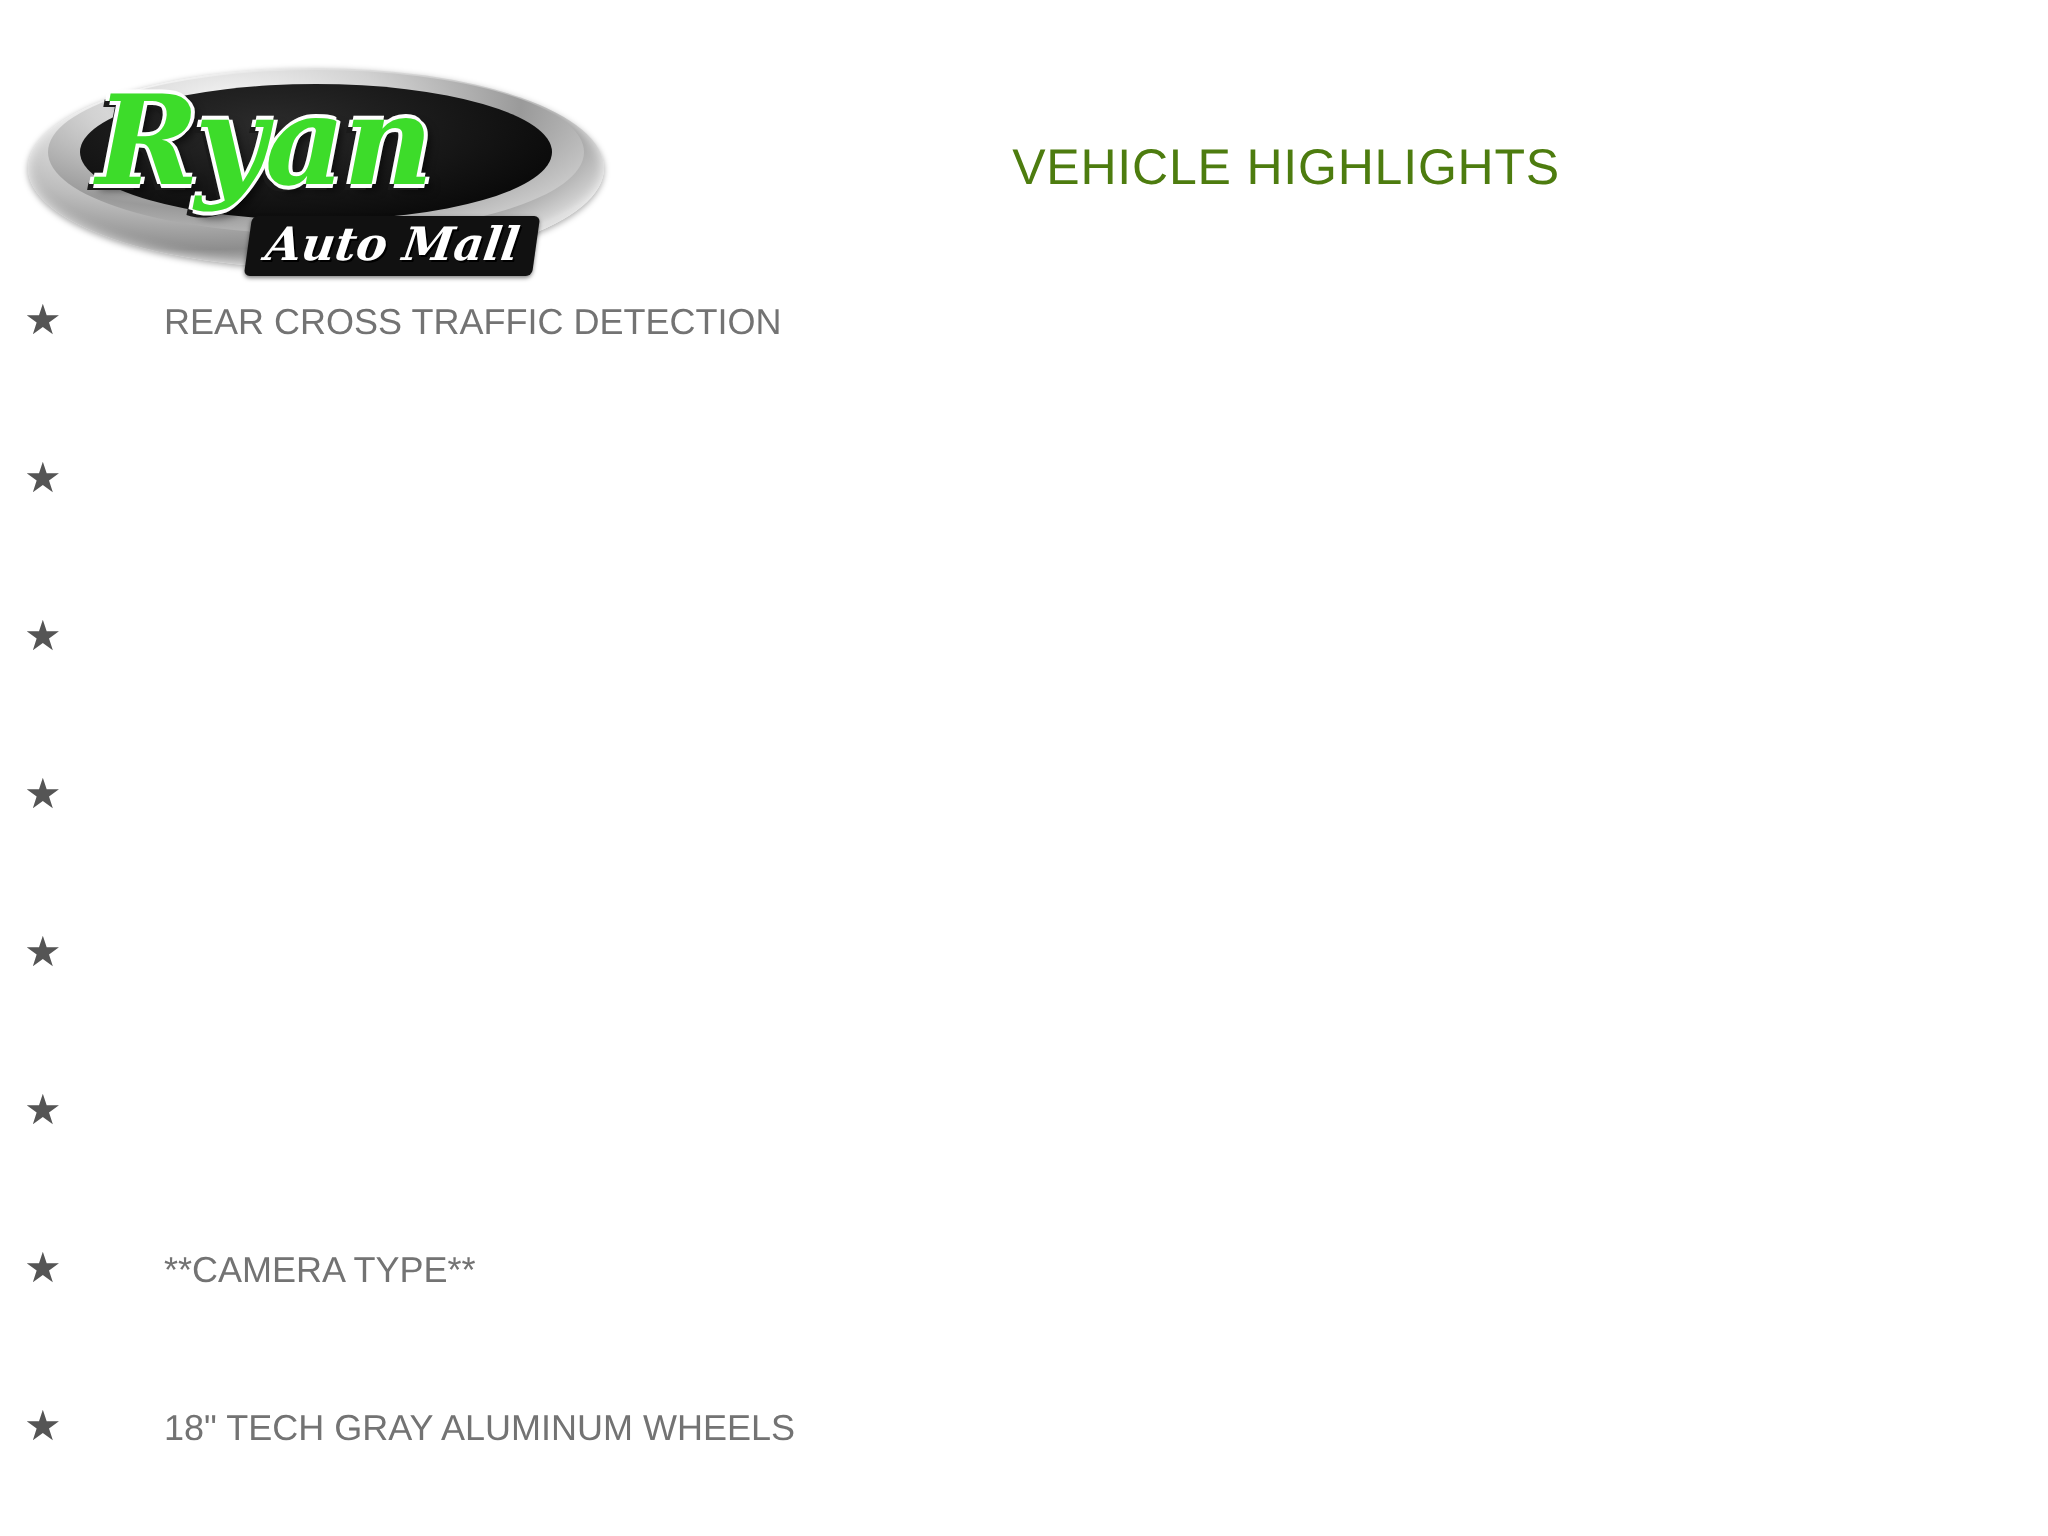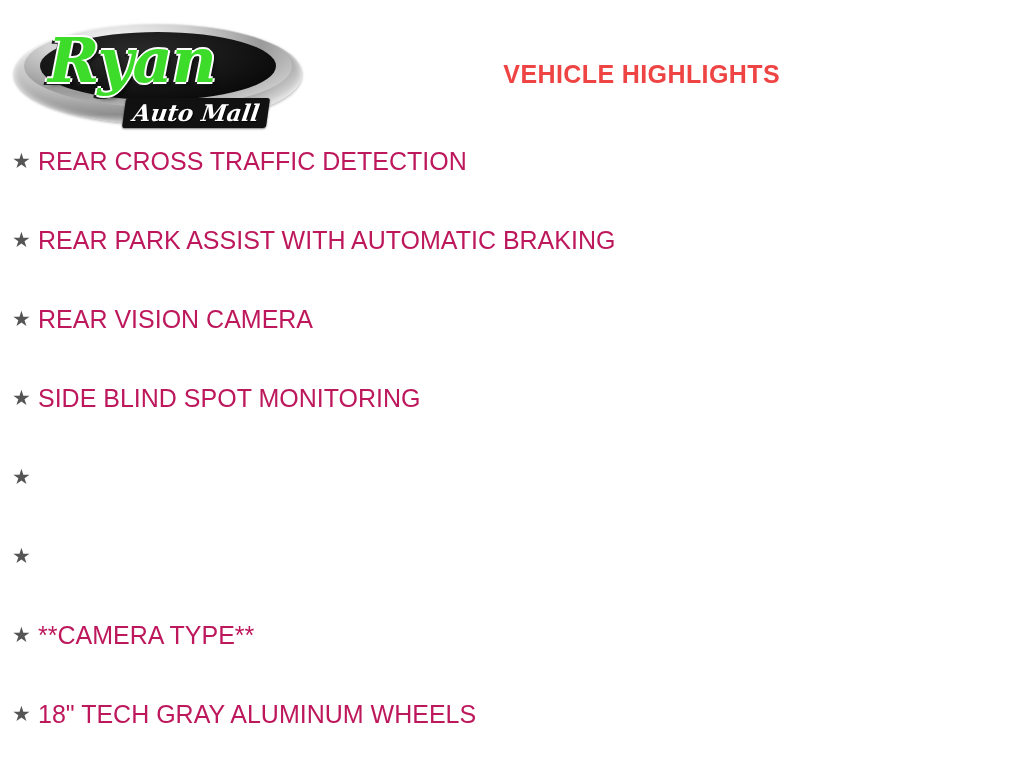"Ryan" .header { top: 8px -> 18px }
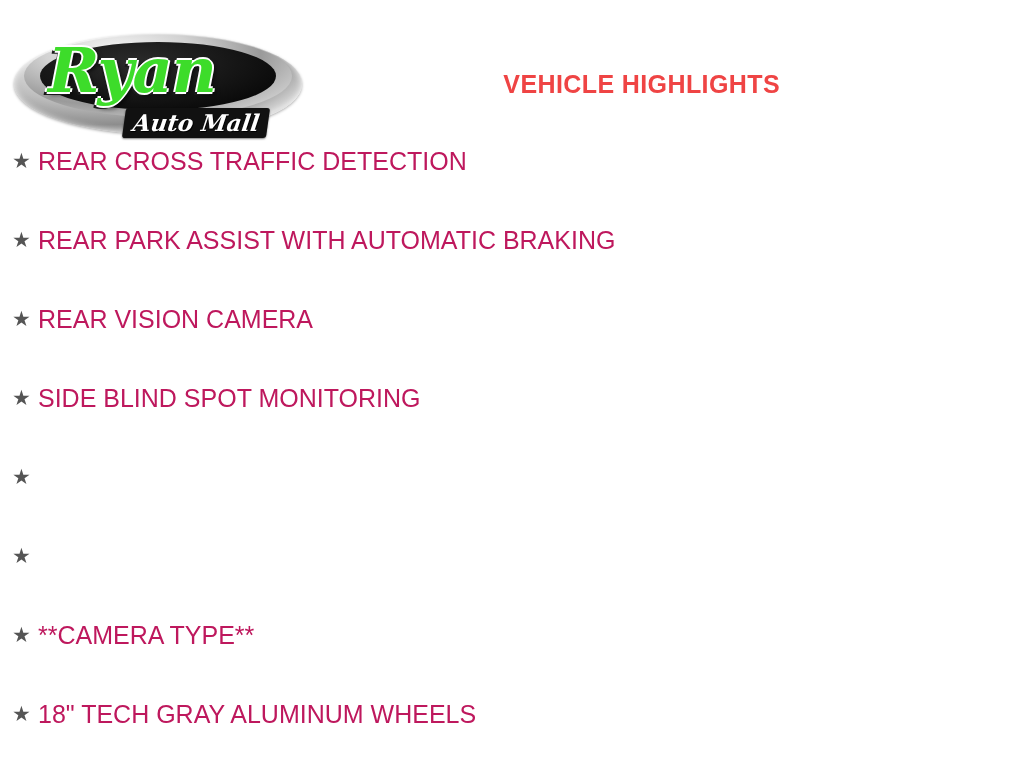"VEHICLE HIGHLIGHTS" .highlights-title { color: #ef4444 -> #4d7c0f; font-weight: bold -> normal }
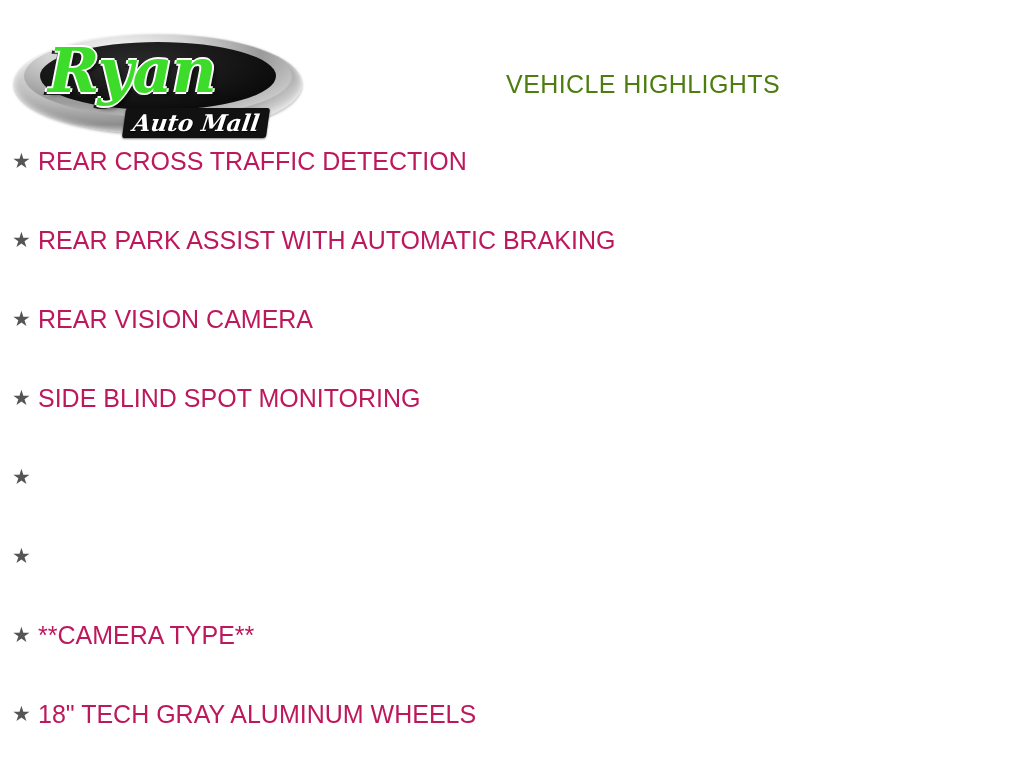"REAR CROSS TRAFFIC DETECTION" .feature-text { color: #be185d -> #737373; font-size: 25px -> 18px; margin-left: none -> 44px }
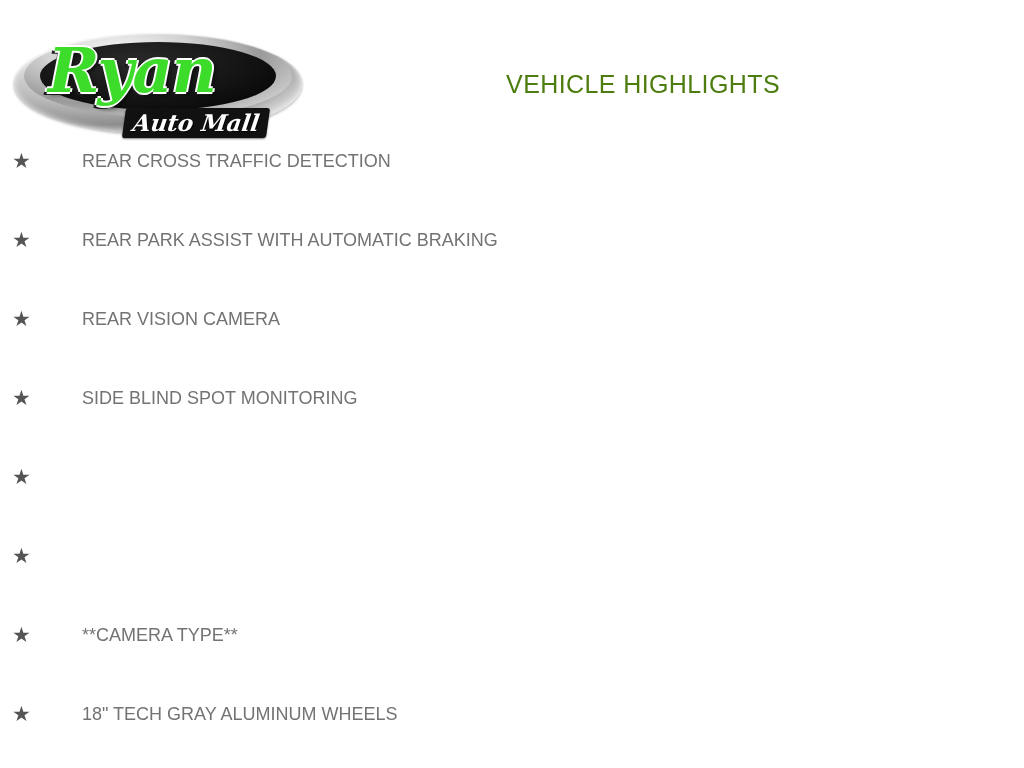"REAR PARK ASSIST WITH AUTOMATIC" span.feature-text { html: <span>REAR PARK ASSIST WITH AUTOMATIC BRAKING</span> -> none }
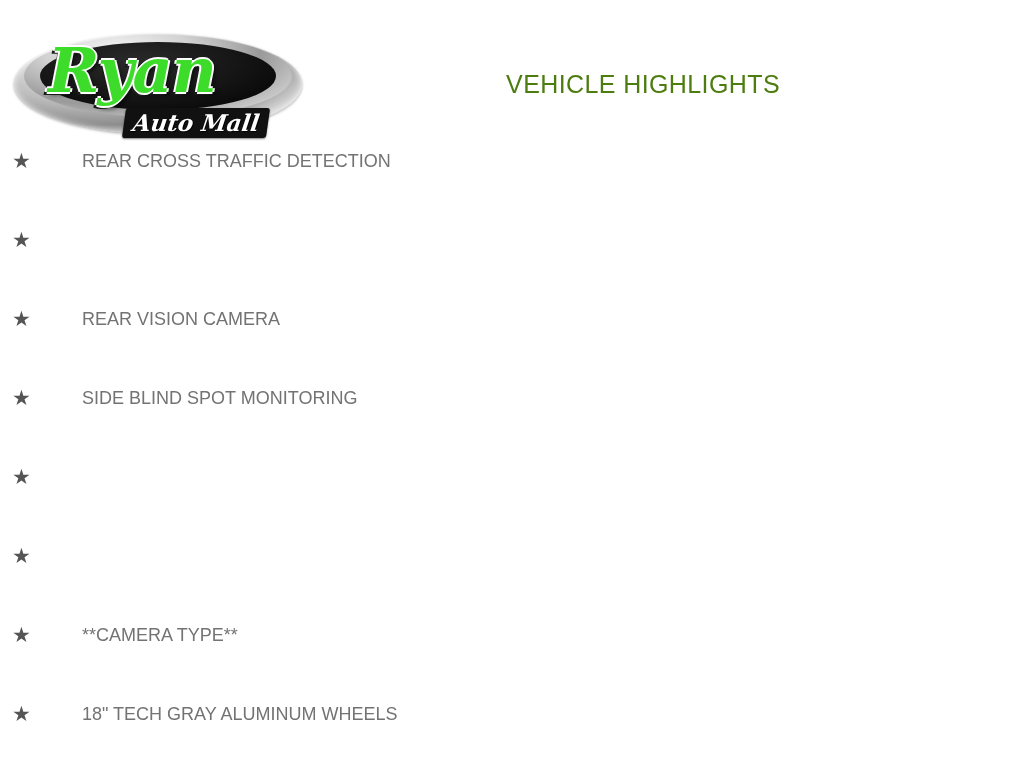"REAR VISION CAMERA" span.feature-text { html: <span>REAR VISION CAMERA</span> -> none }
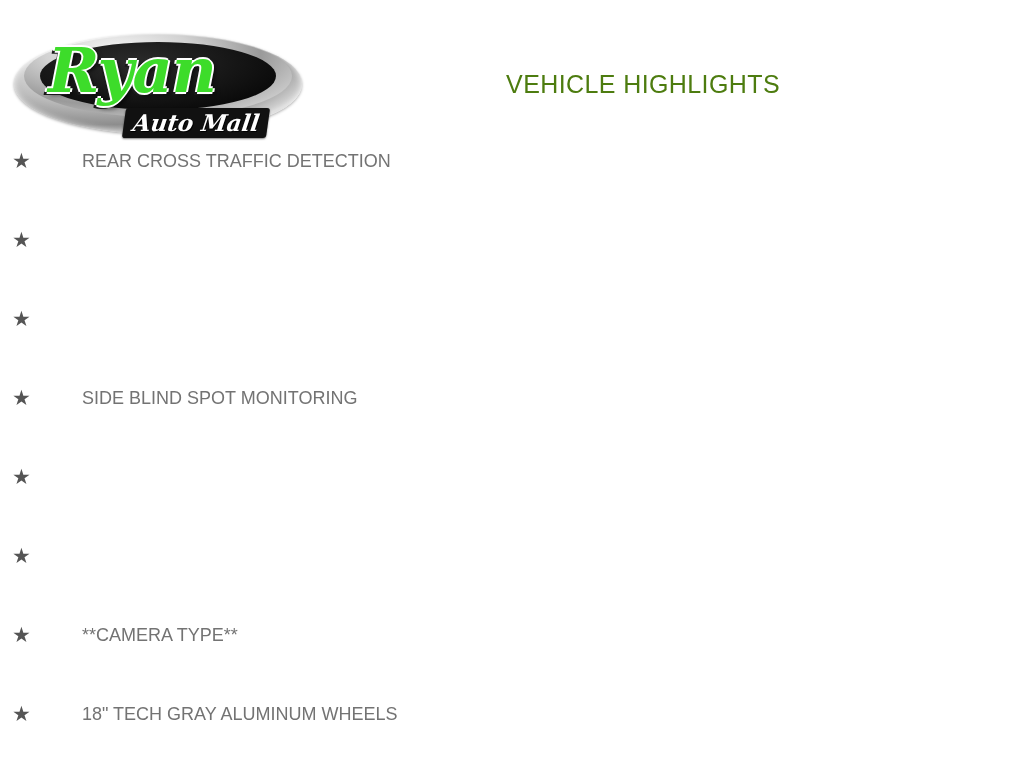"SIDE BLIND SPOT MONITORING" span.feature-text { html: <span>SIDE BLIND SPOT MONITORING</span> -> none }
